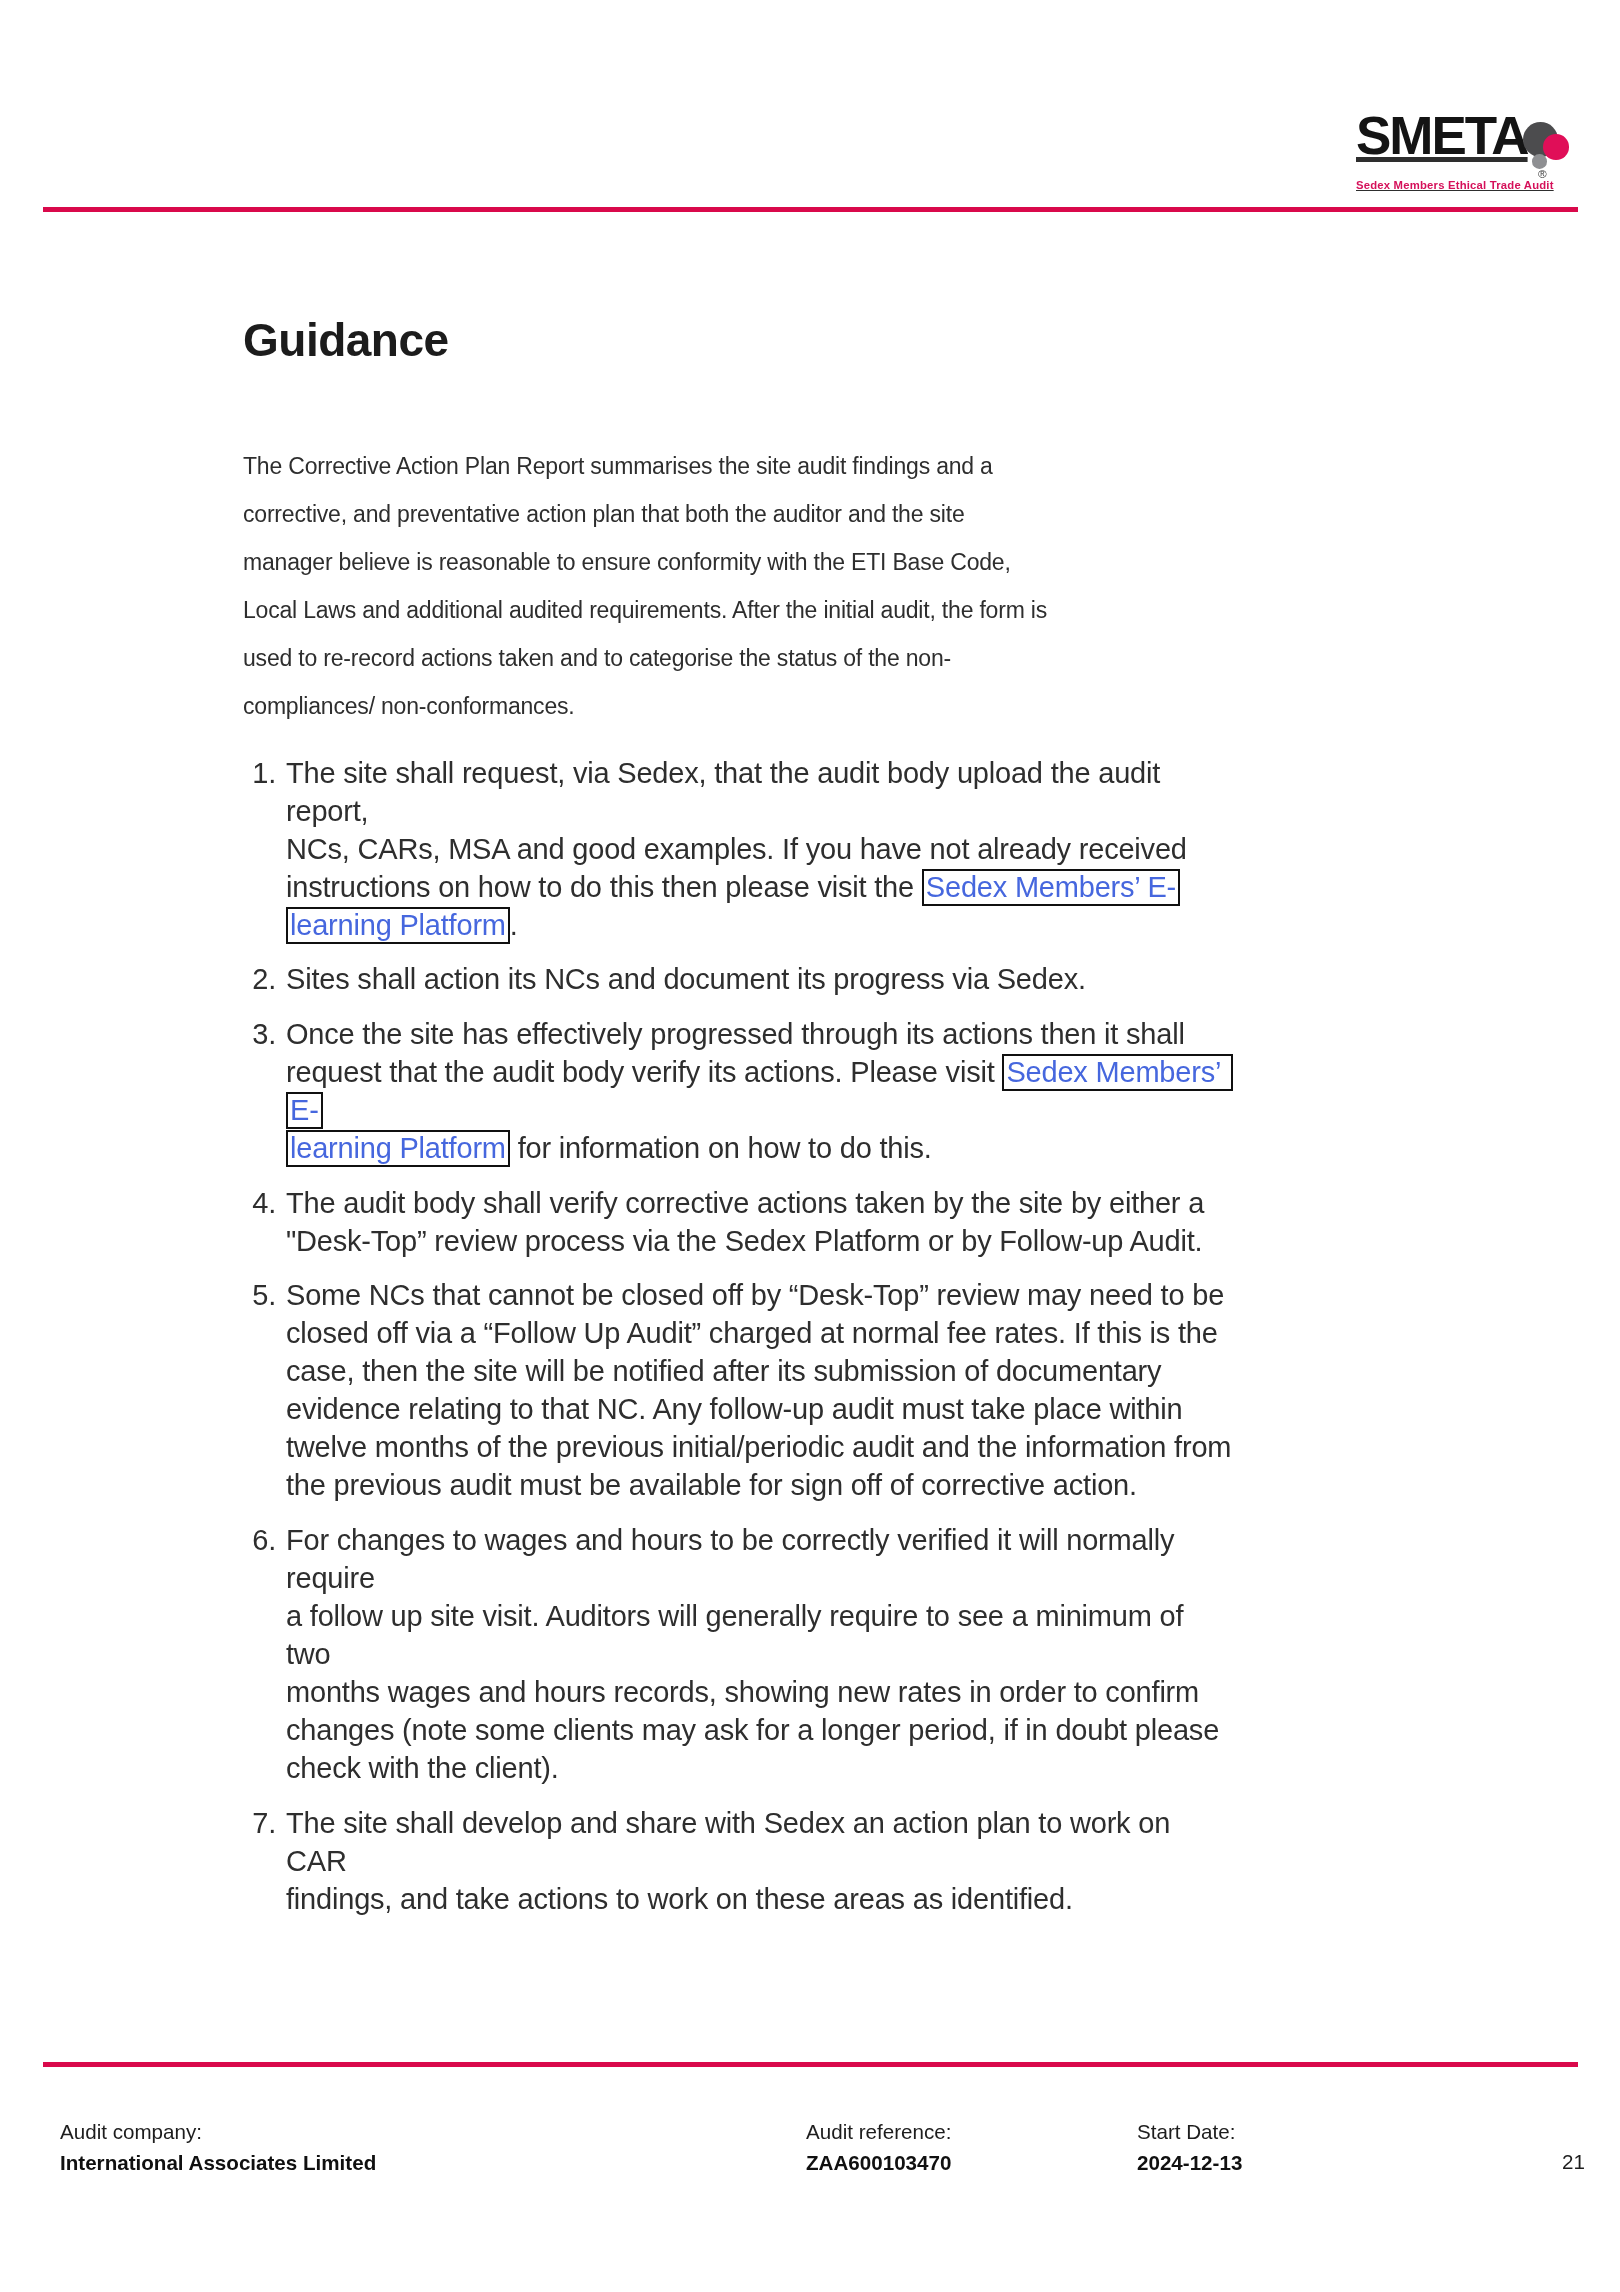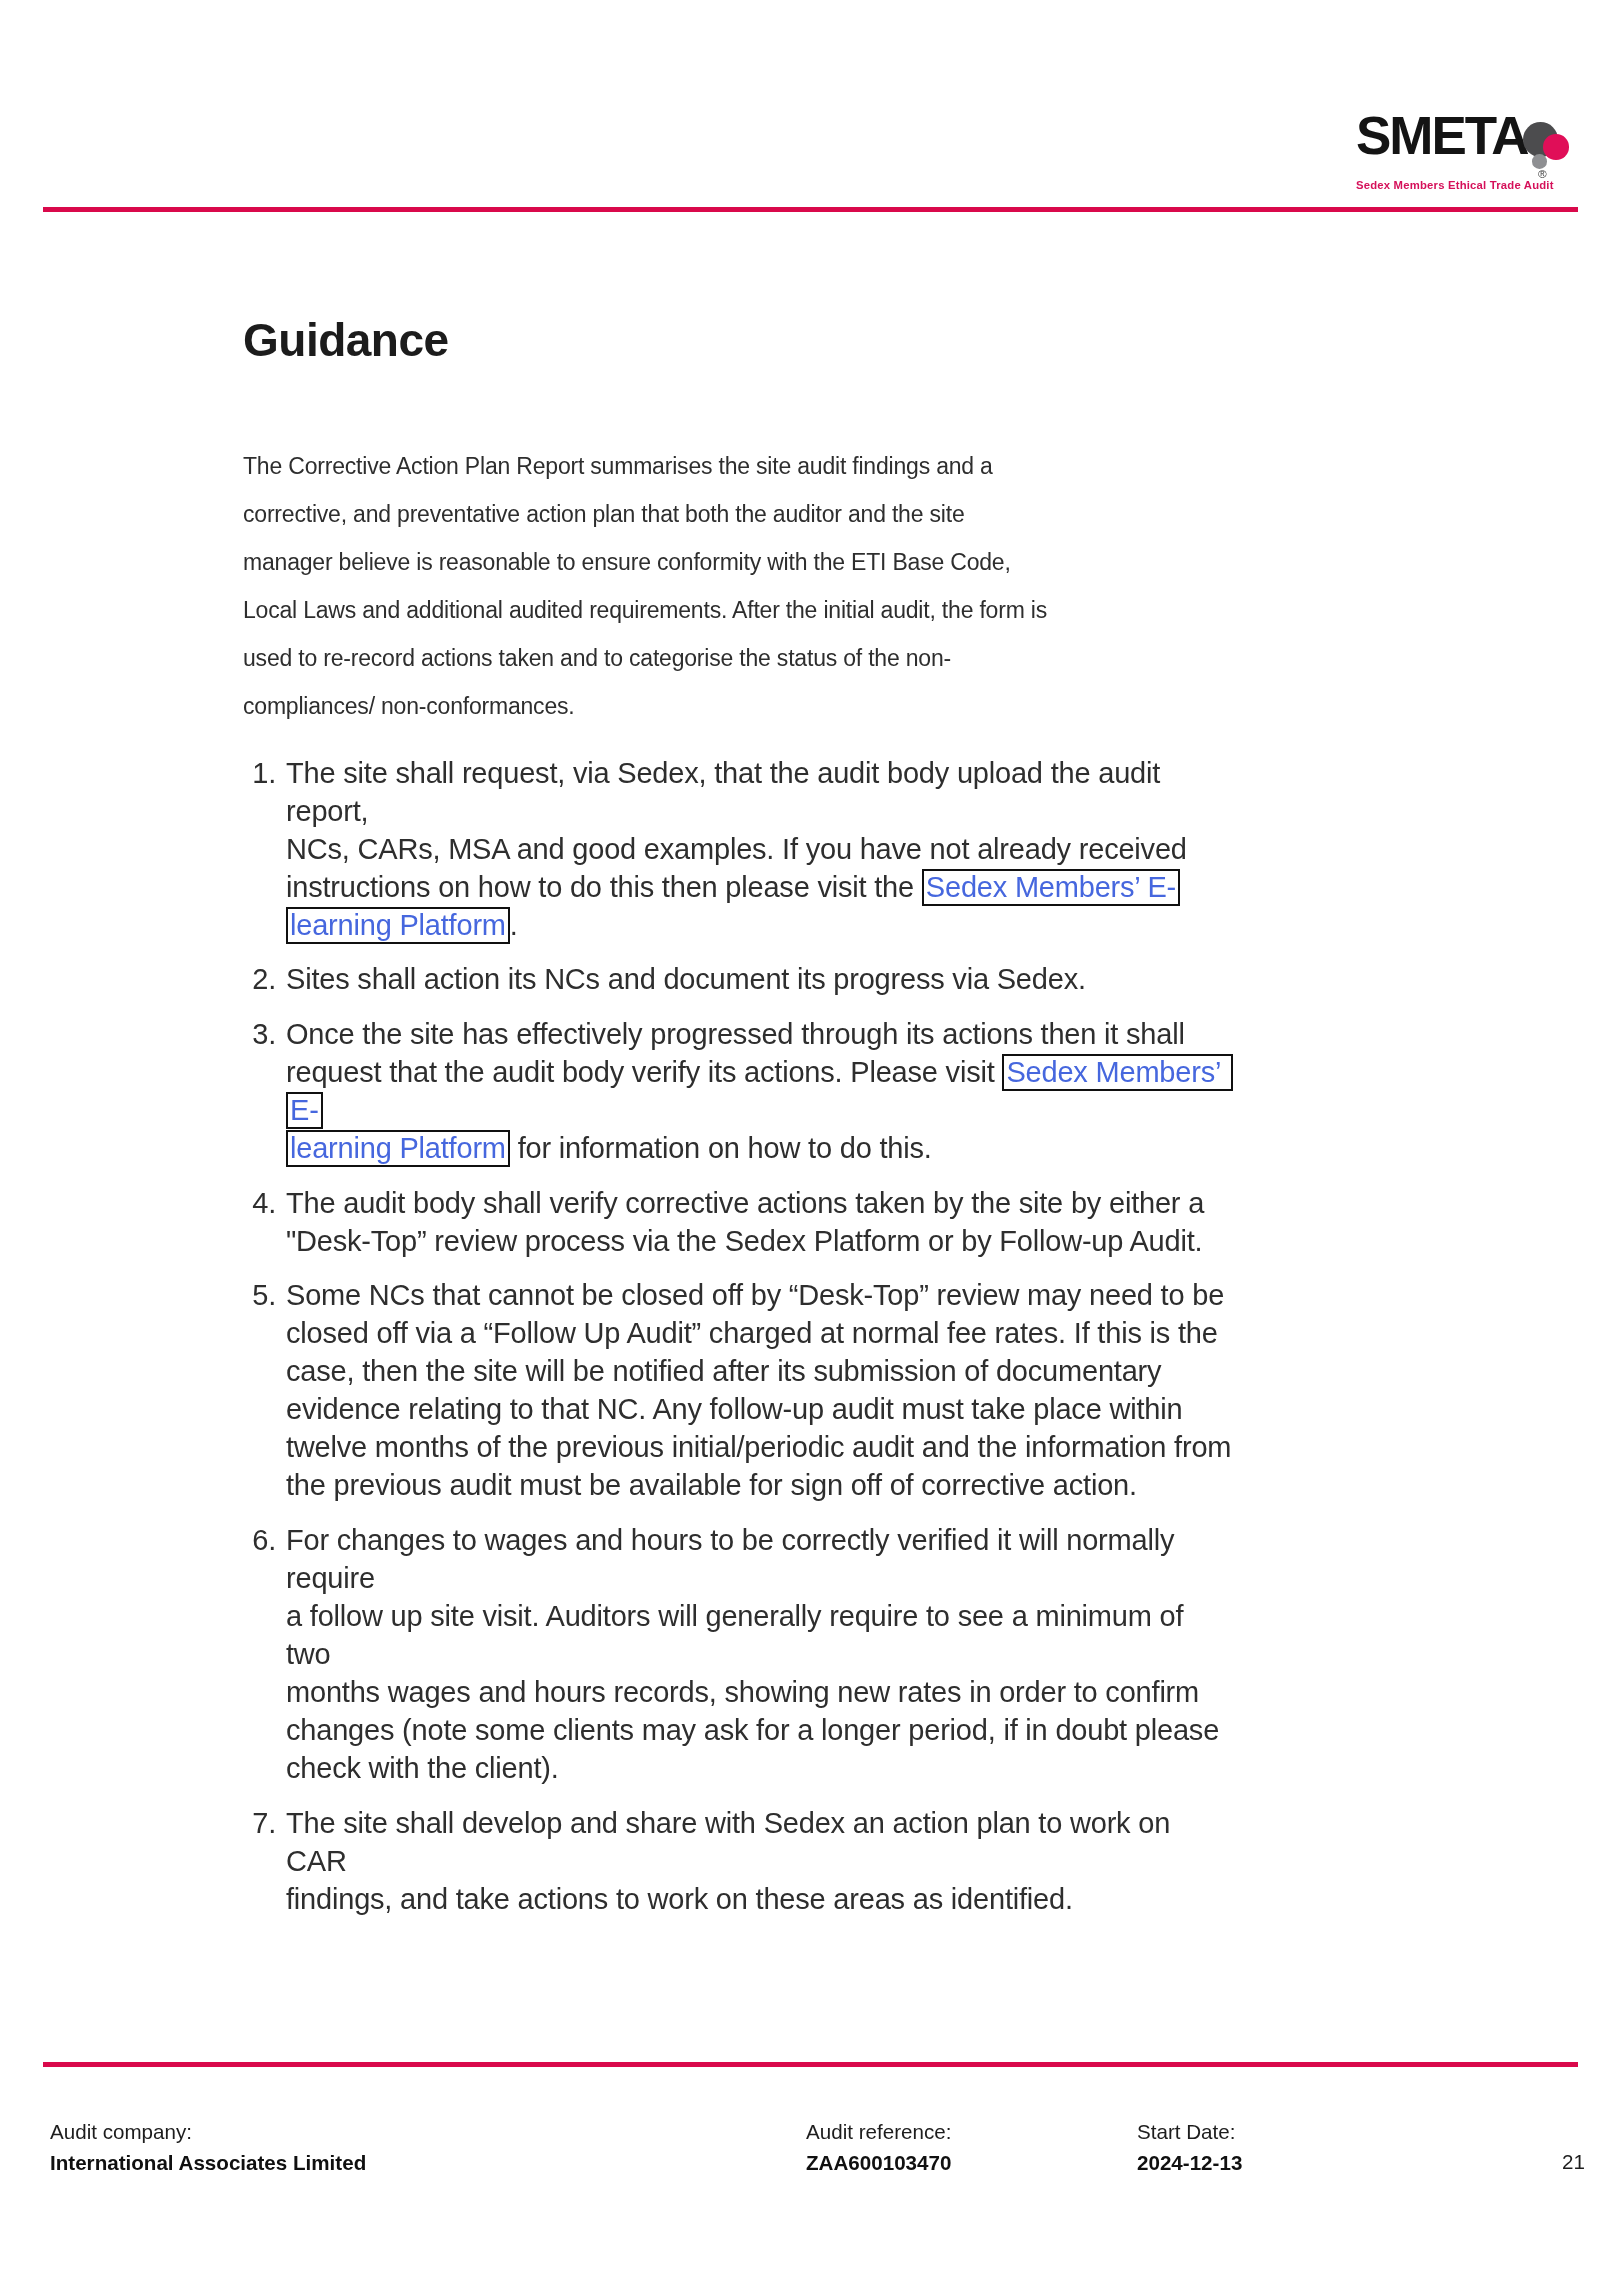"SMETA" .logo { text-decoration: none -> underline }
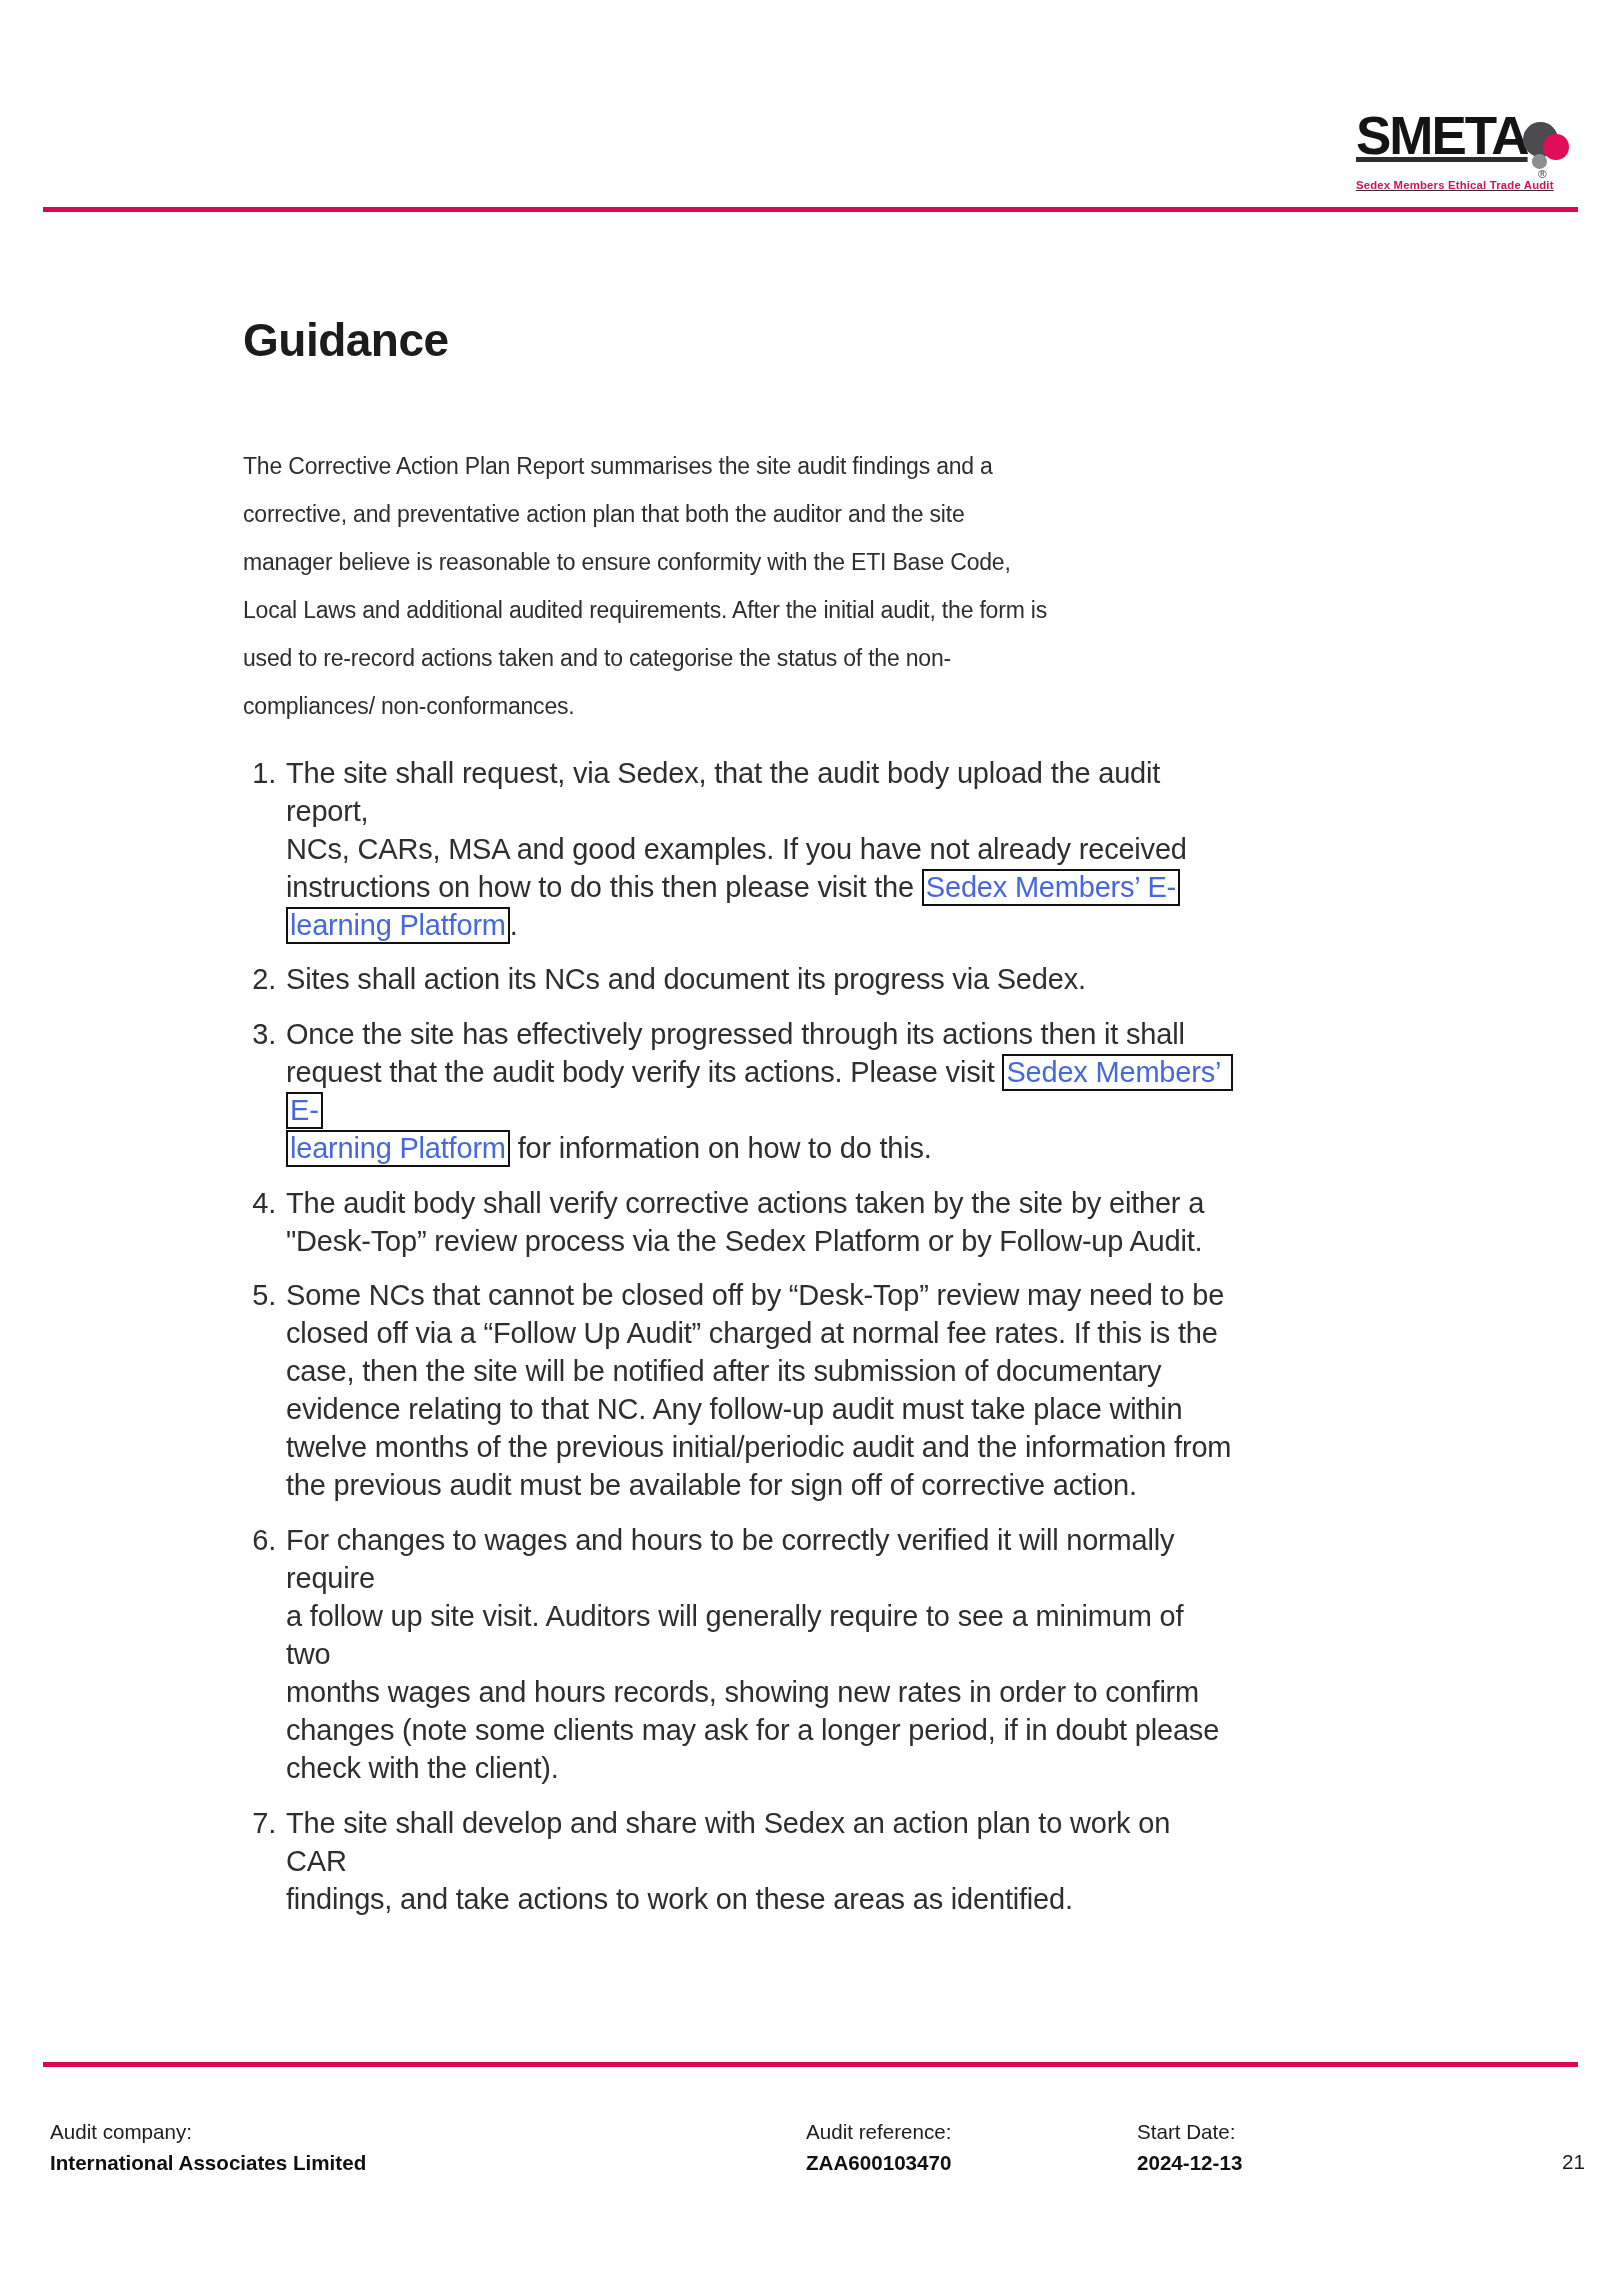"Audit company:" .footer-col.col-0 { left: 5px -> 15px }
